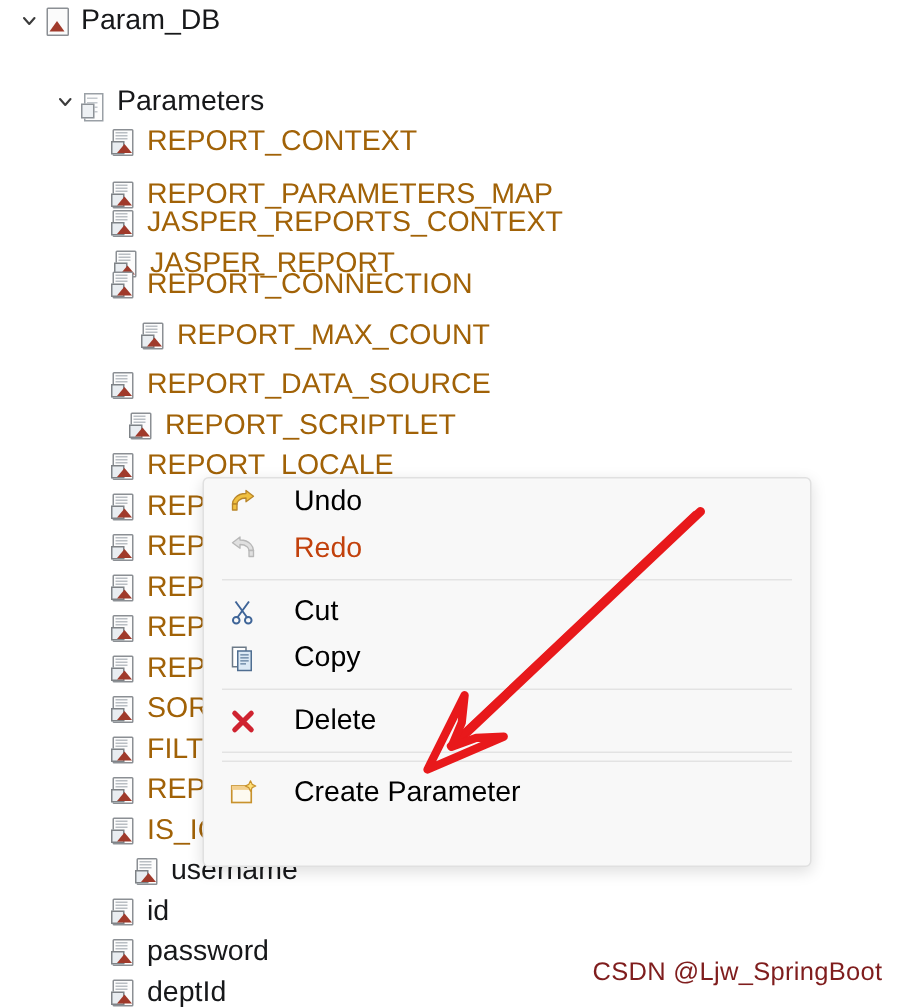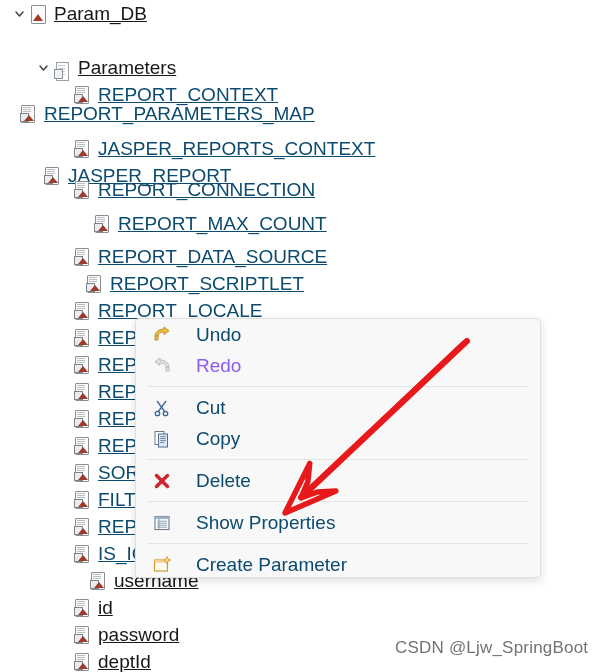"Param_DB" .label { text-decoration: underline -> none }
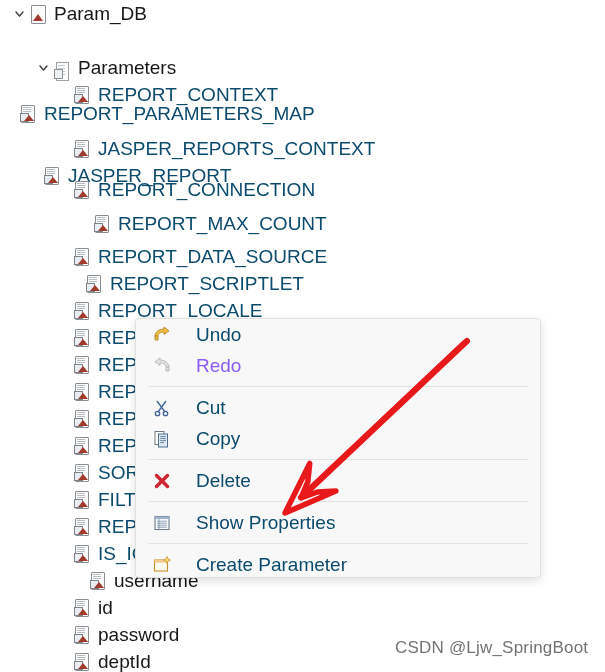"REPORT_CONTEXT" .label.builtin { color: #0c4a6e -> #a16207 }
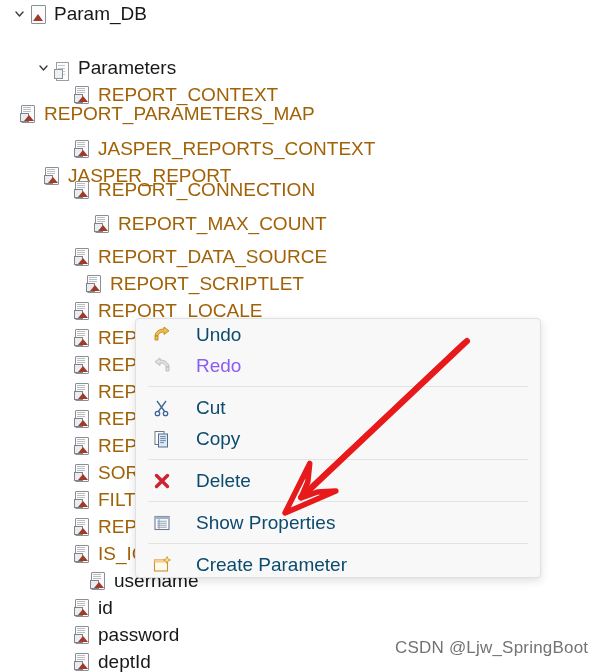"REPORT_PARAMETERS_MAP" div.row { padding-left: none -> 54px; top: 100px -> 116px }
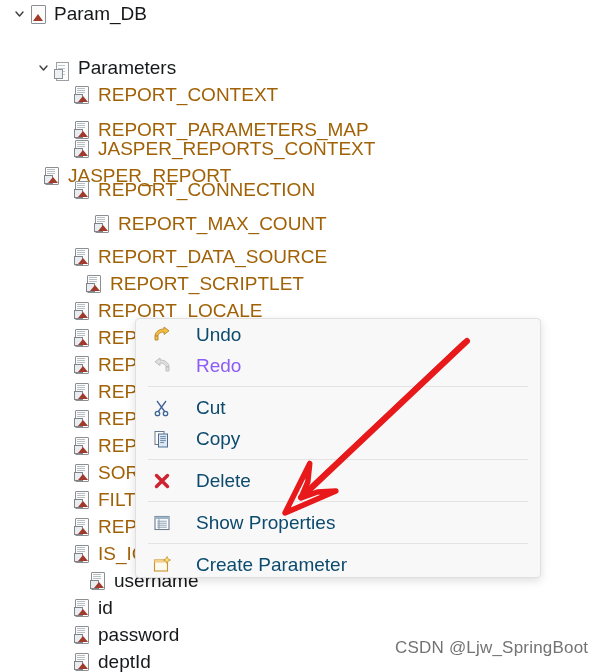"JASPER_REPORT" div.row { padding-left: 24px -> 56px }
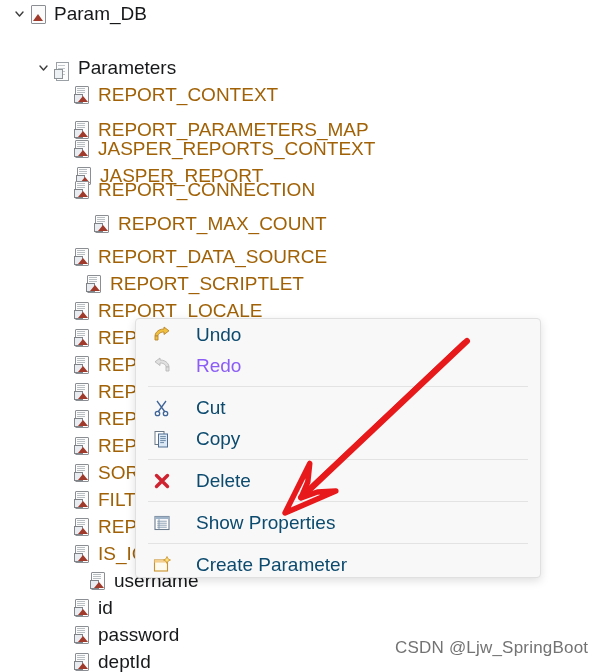"Undo" .mi { color: #0c4a6e -> #000000 }
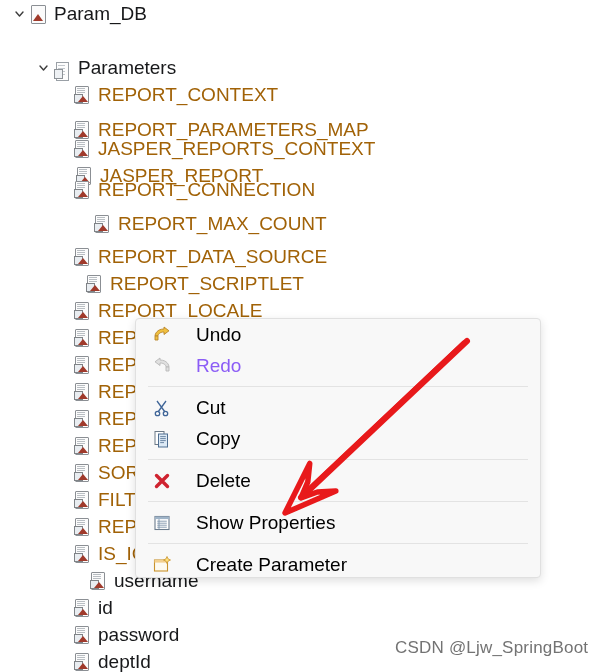"Redo" .mi.disabled { color: #8b5cf6 -> #c2410c }
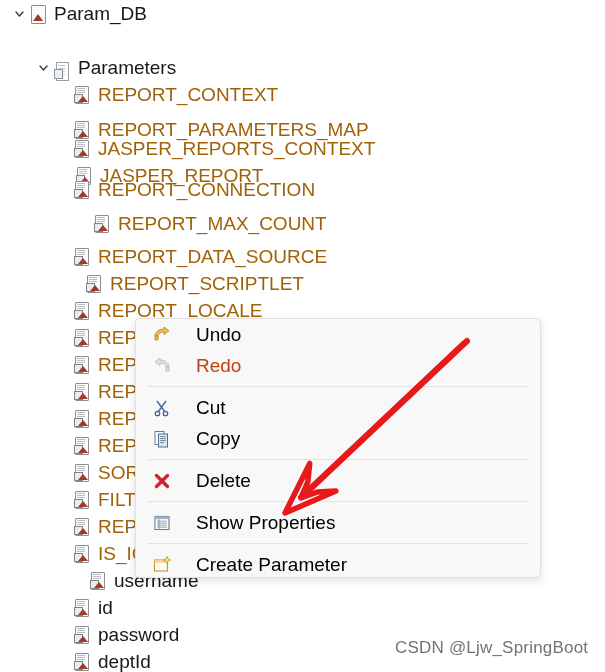"Show Properties" div.mi { html: <div> <span> <svg> <rect></rect> <rect></rect> <path></path> <path></path> </svg> </span> <span>Show Properties</span> </div> -> none }
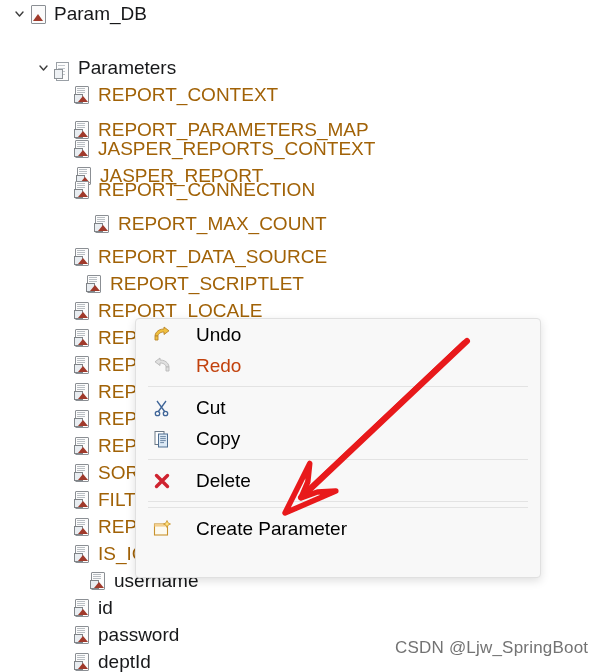"CSDN @Ljw_SpringBoot" #watermark { color: #737373 -> #7f1d1d }
